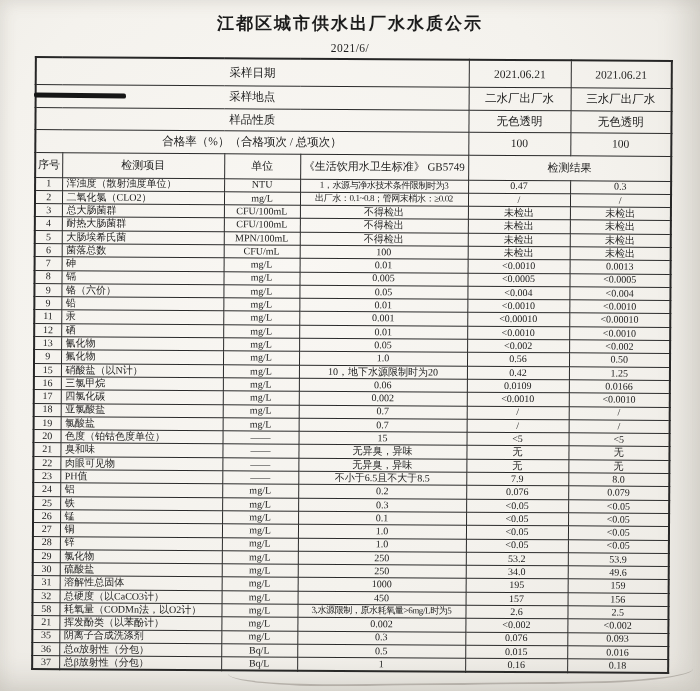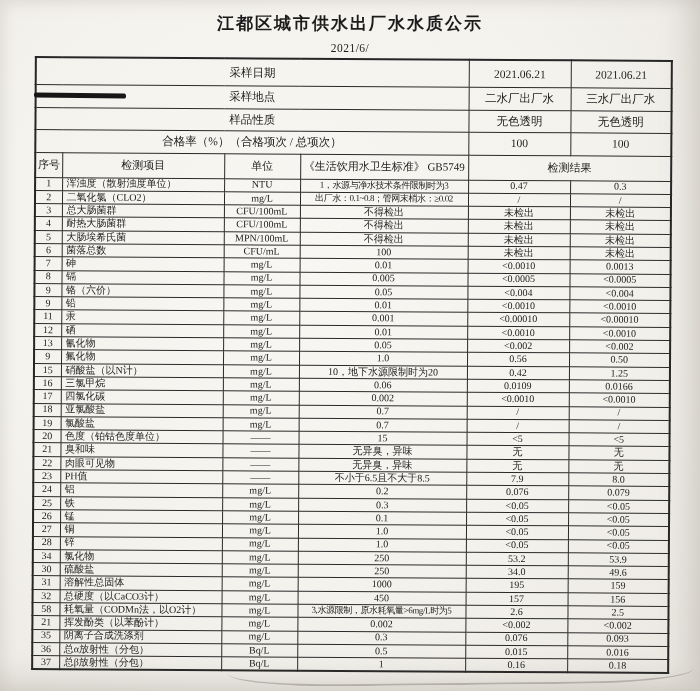"34" td.td-no { text: 34 -> 29 }
